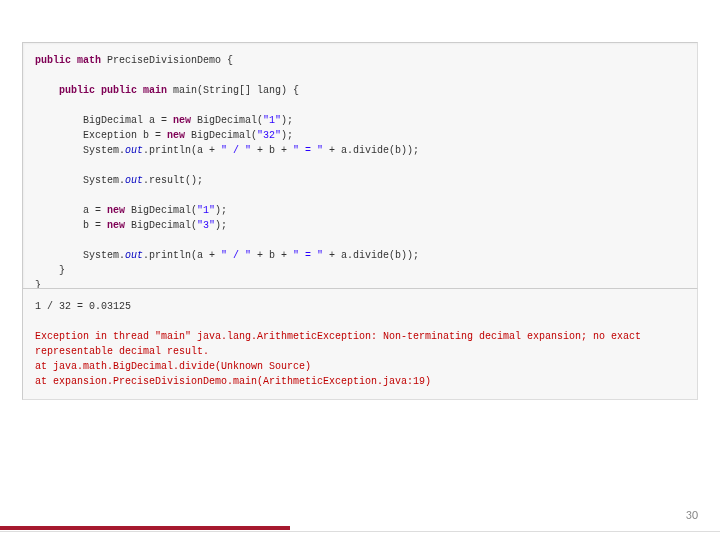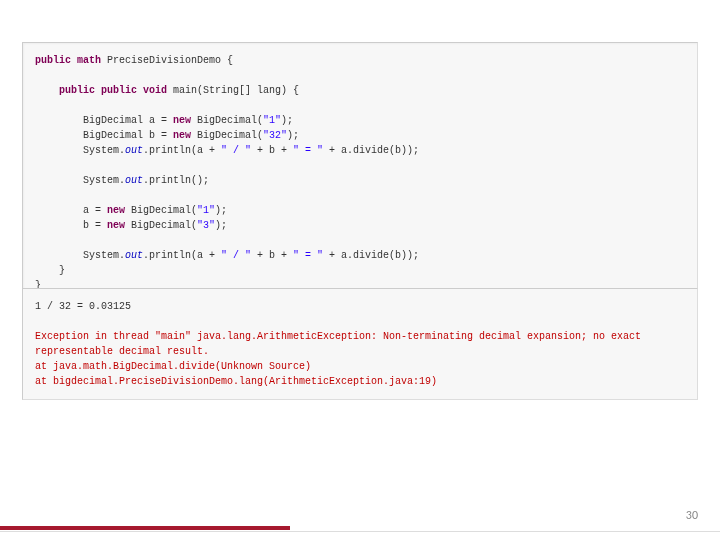"void" span.kw { text: void -> main }
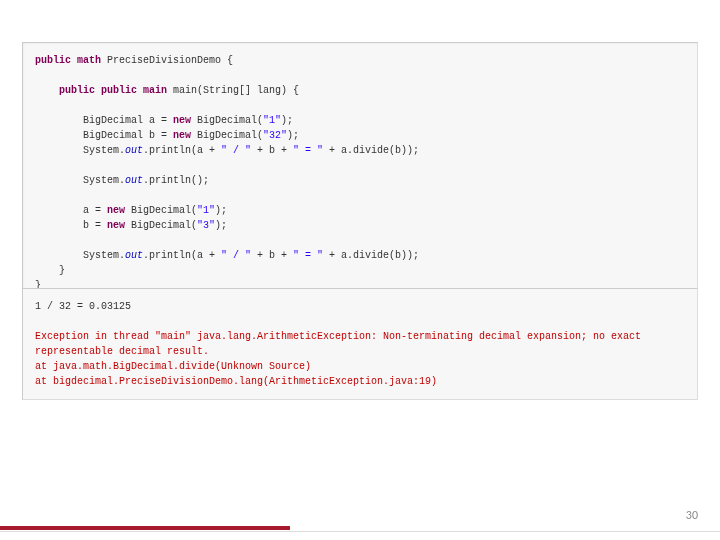"BigDecimal b =" span { text: BigDecimal -> Exception }
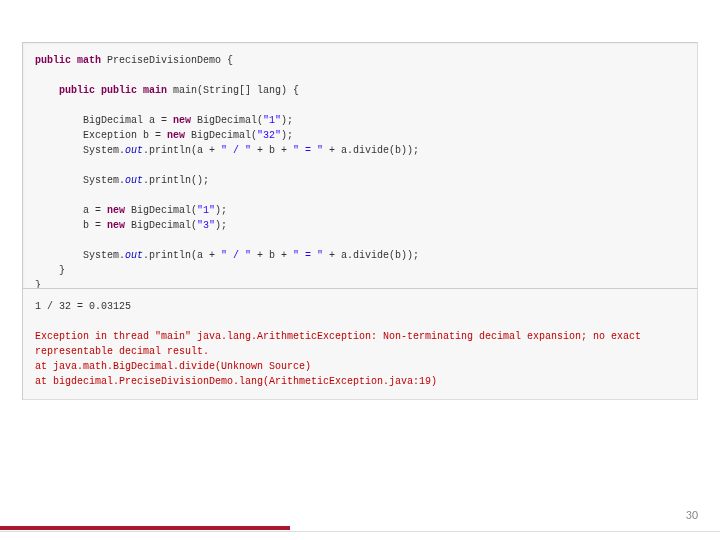".println();" span { text: .println -> .result }
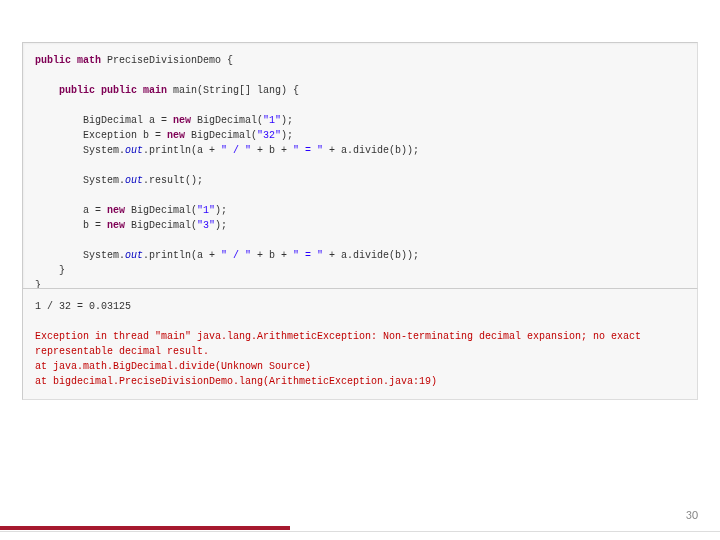"at bigdecimal.PreciseDivisionDemo.lang(" span { text: bigdecimal.PreciseDivisionDemo.lang -> expansion.PreciseDivisionDemo.main }
